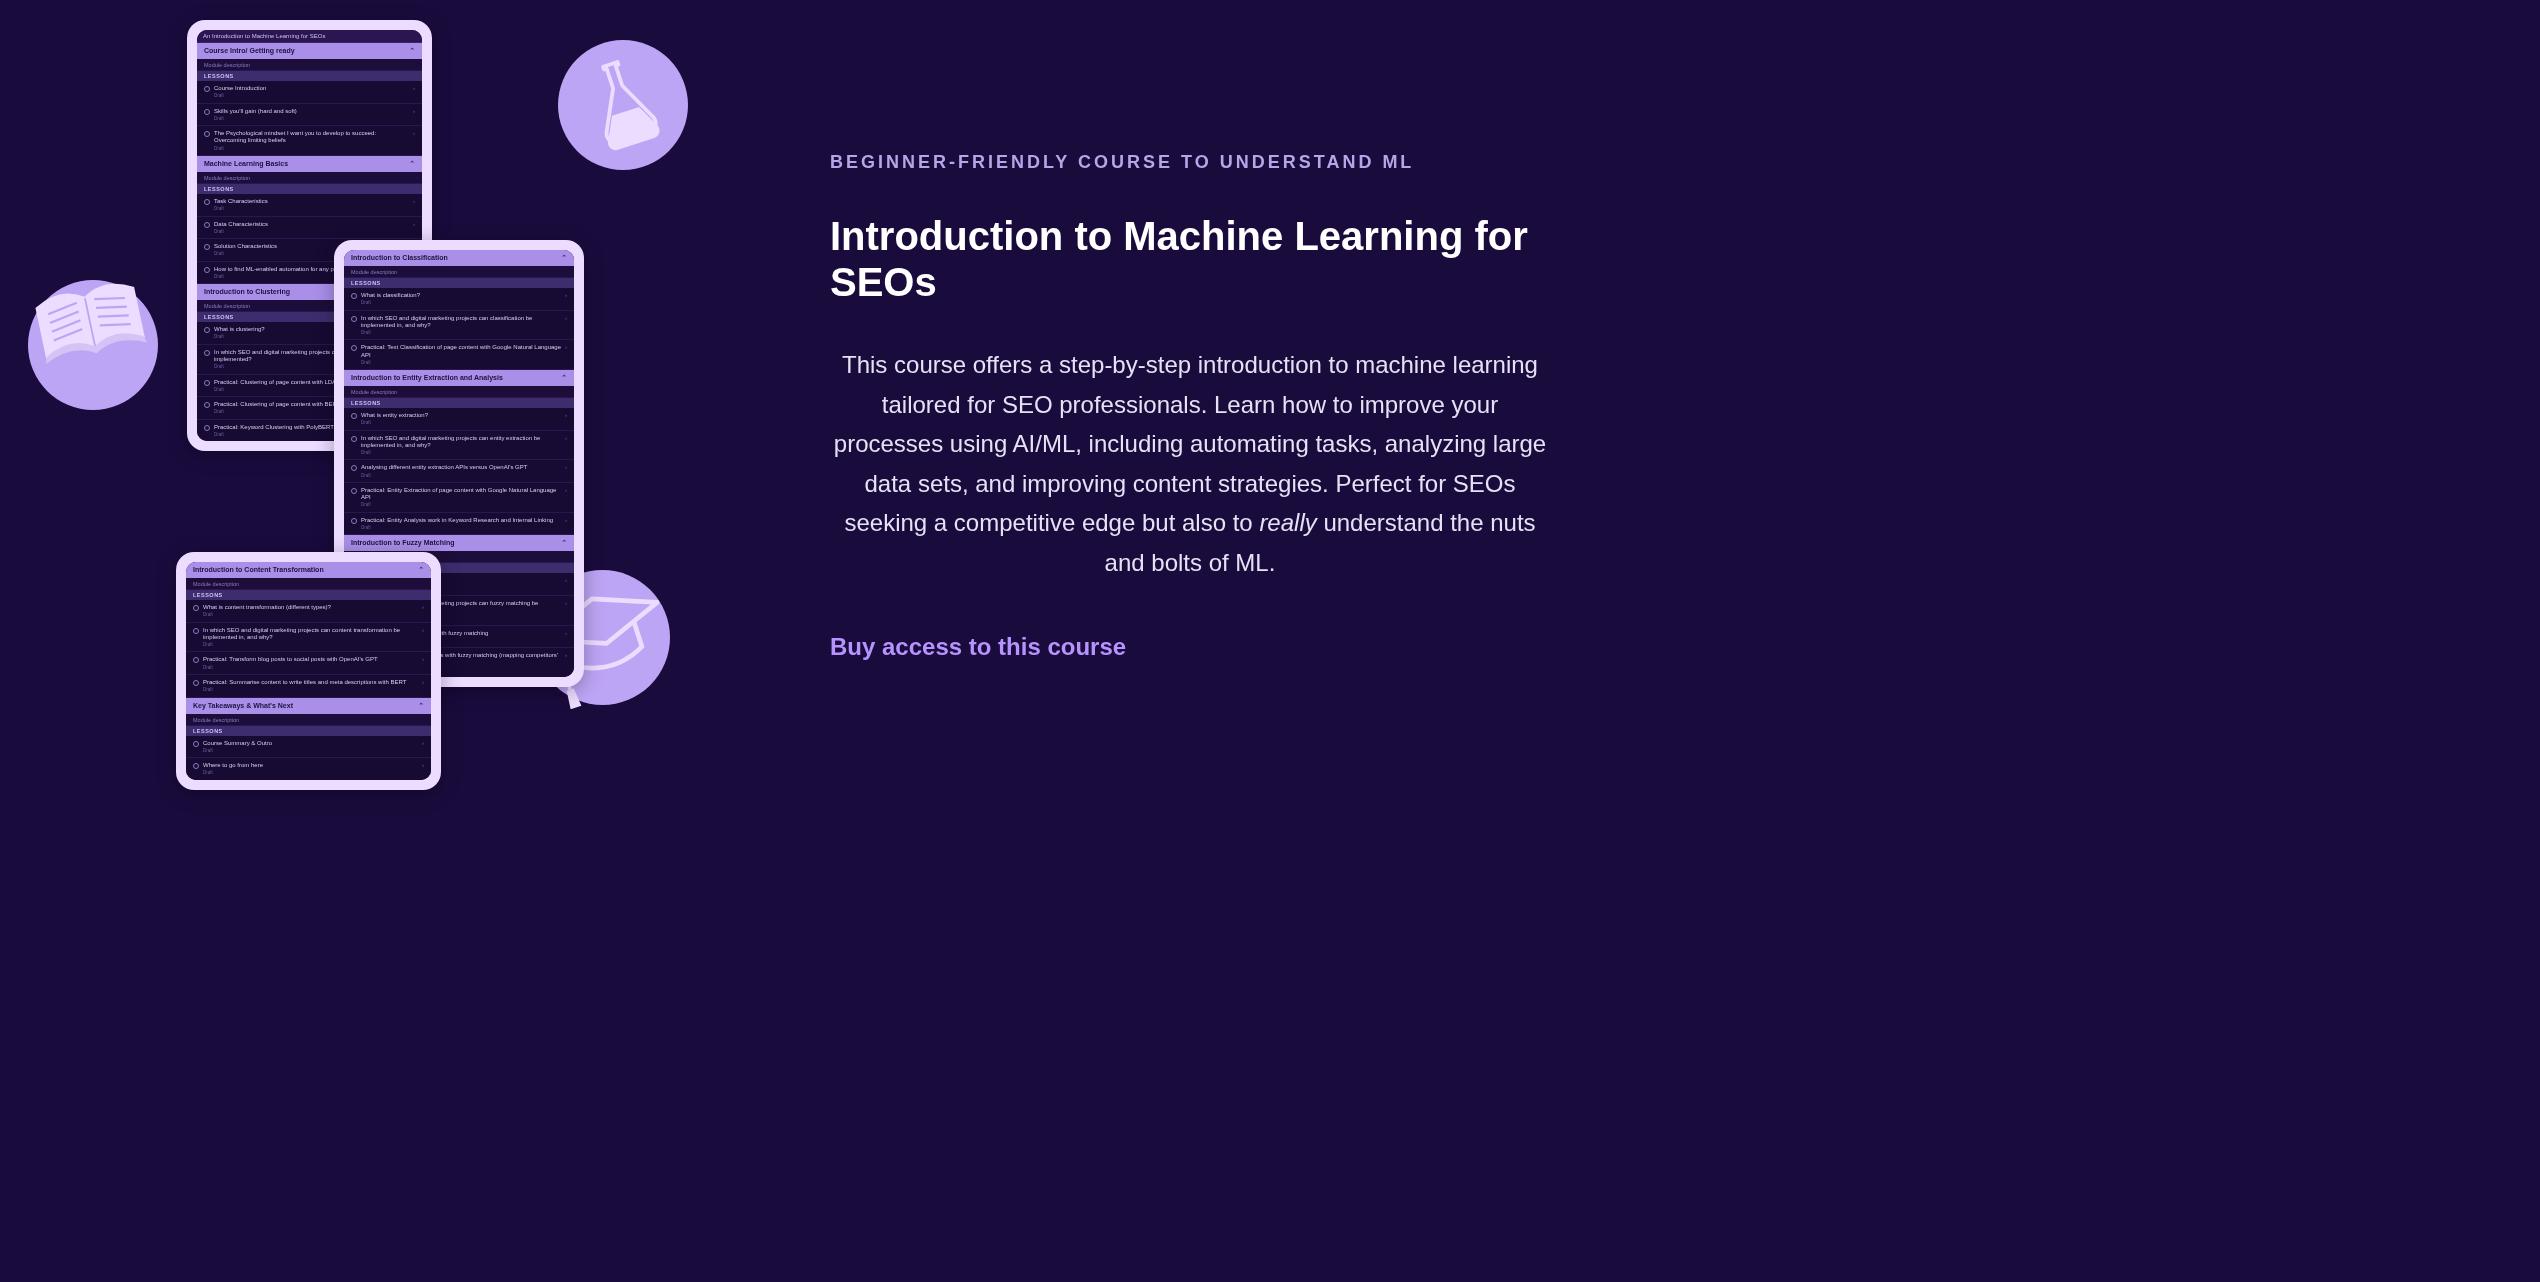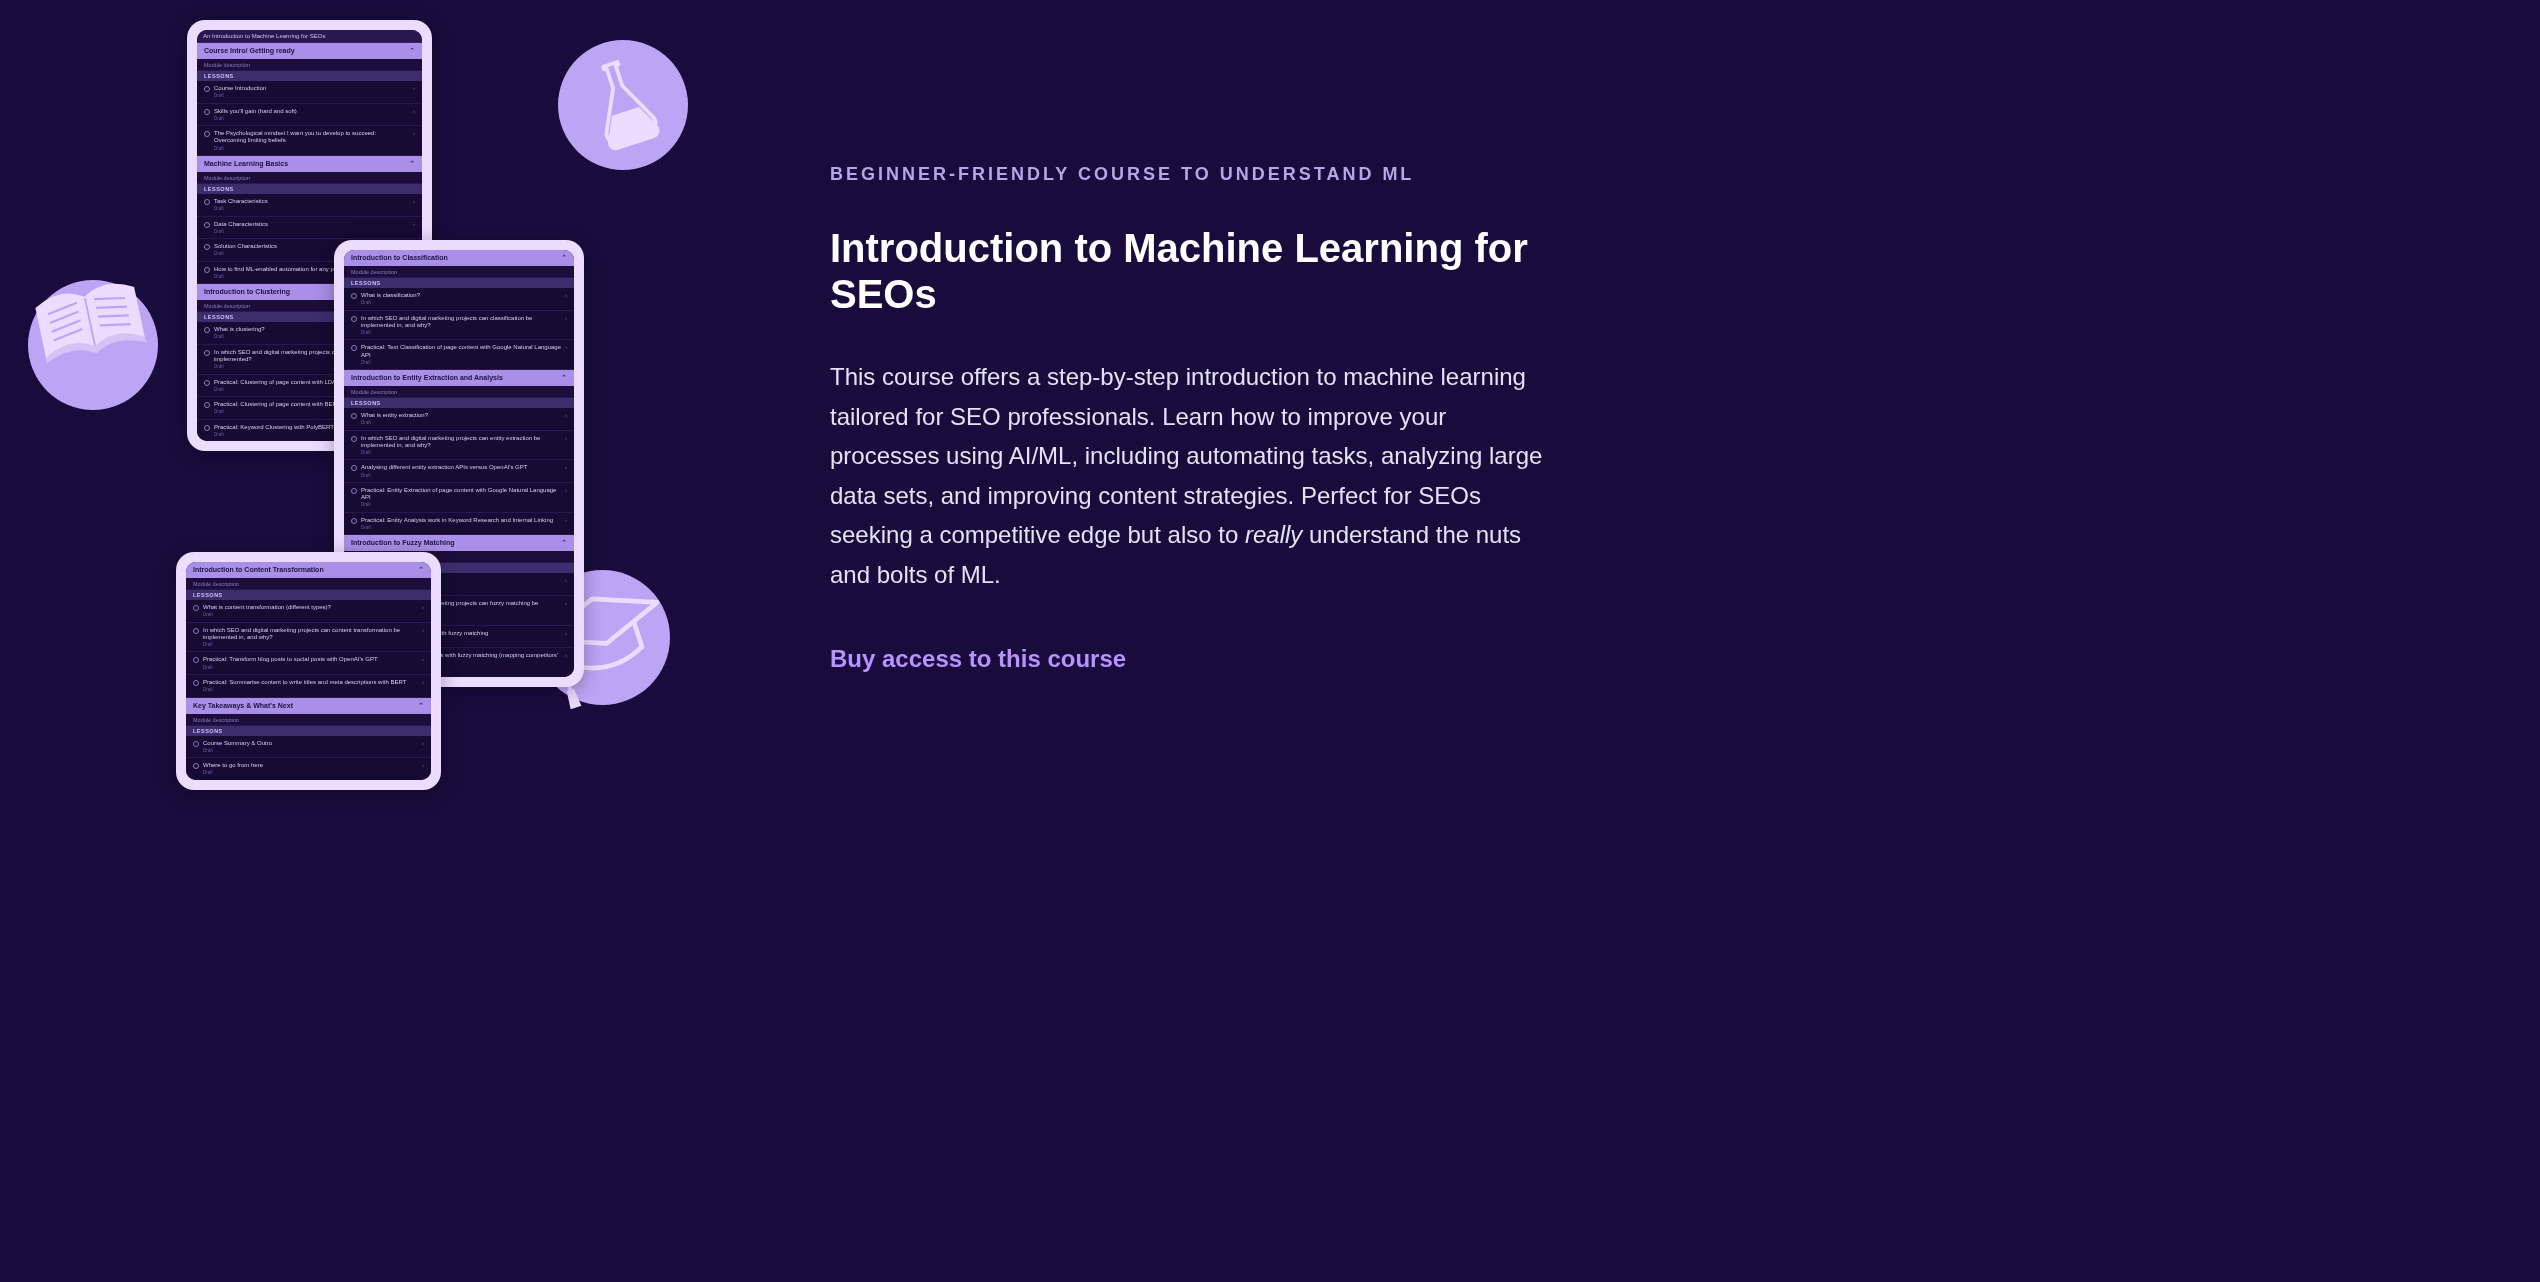"BEGINNER-FRIENDLY COURSE TO UNDERSTAND" .right { top: 164px -> 152px }
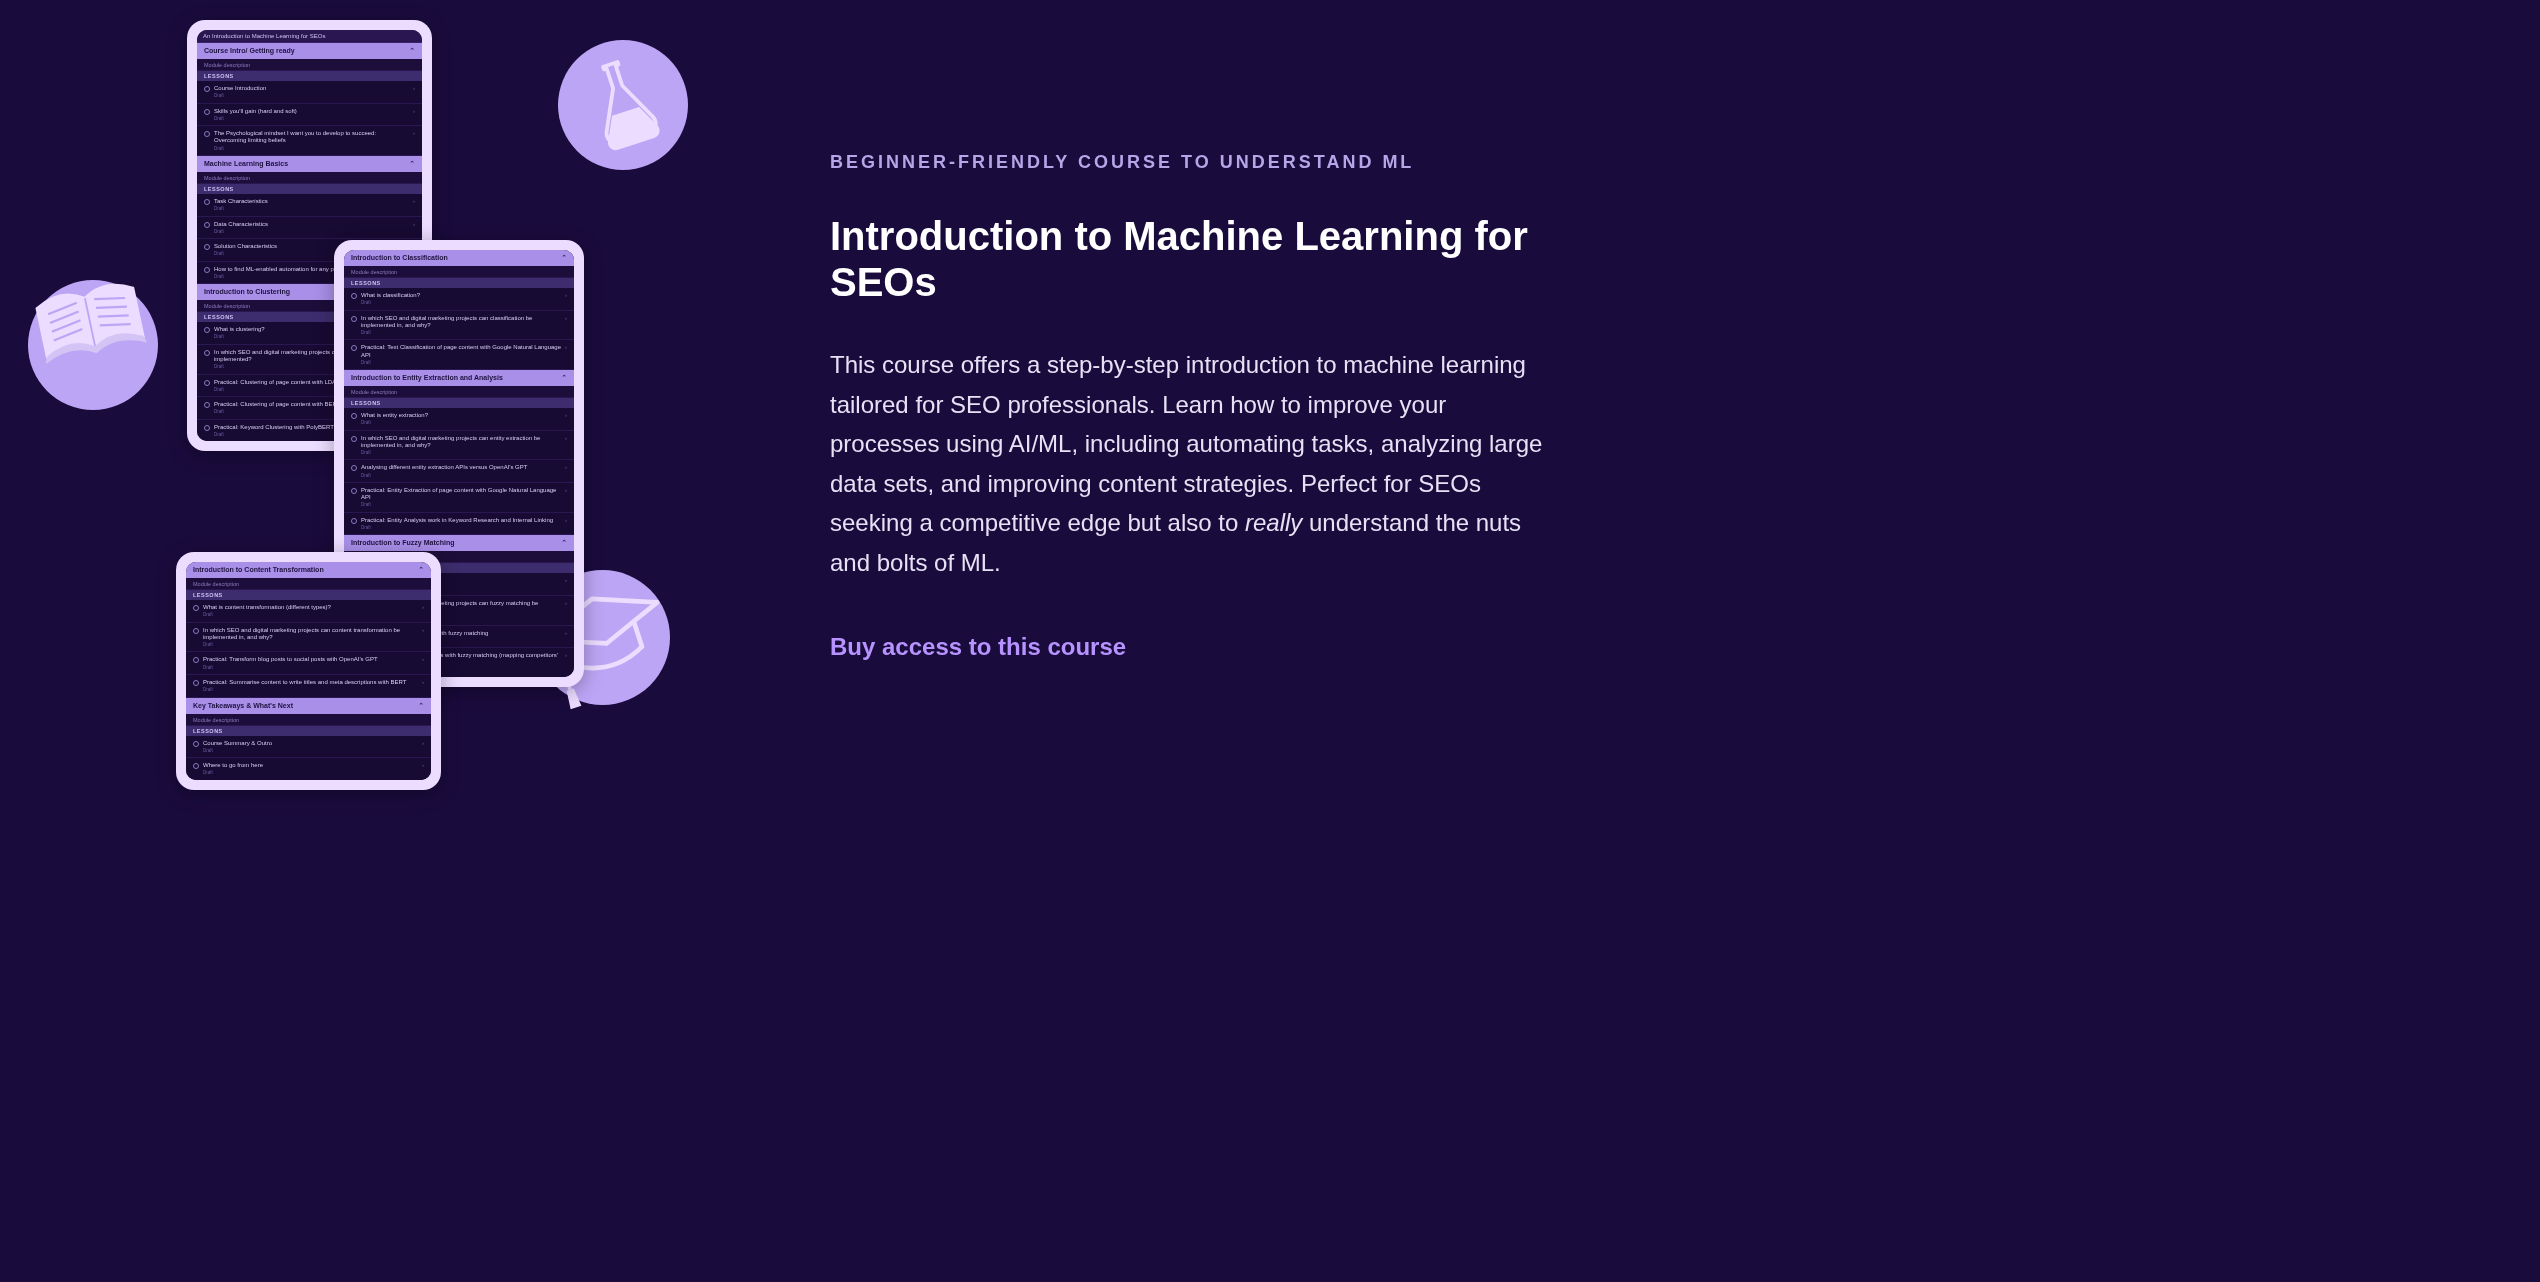"This course offers a step-by-step" .desc { text-align: none -> center }
